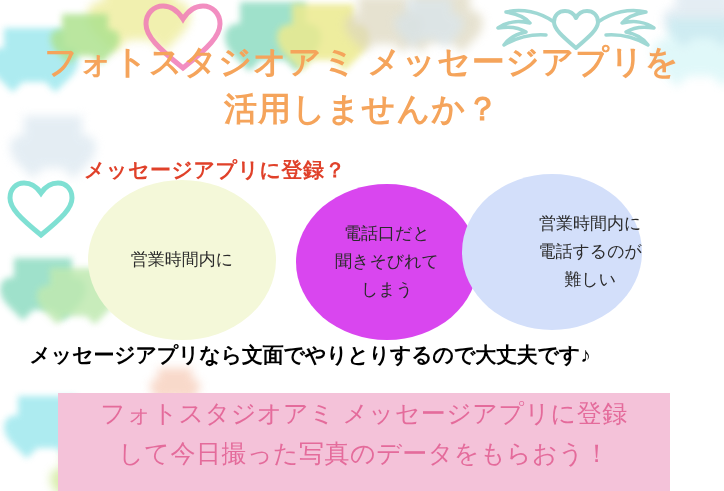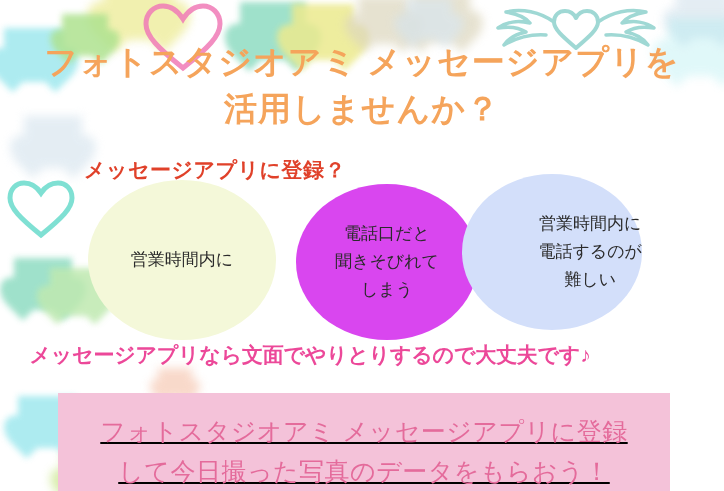"メッセージアプリなら文面でやりとりするので大丈夫です♪" .reassure { color: #ec4899 -> #000000 }
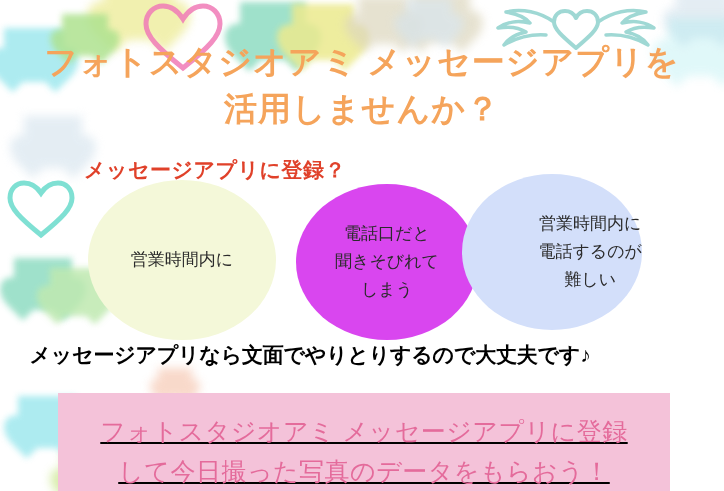"フォトスタジオアミ メッセージアプリに登録" #cta-banner { align-items: flex-end -> flex-start; text-decoration: underline -> none }
